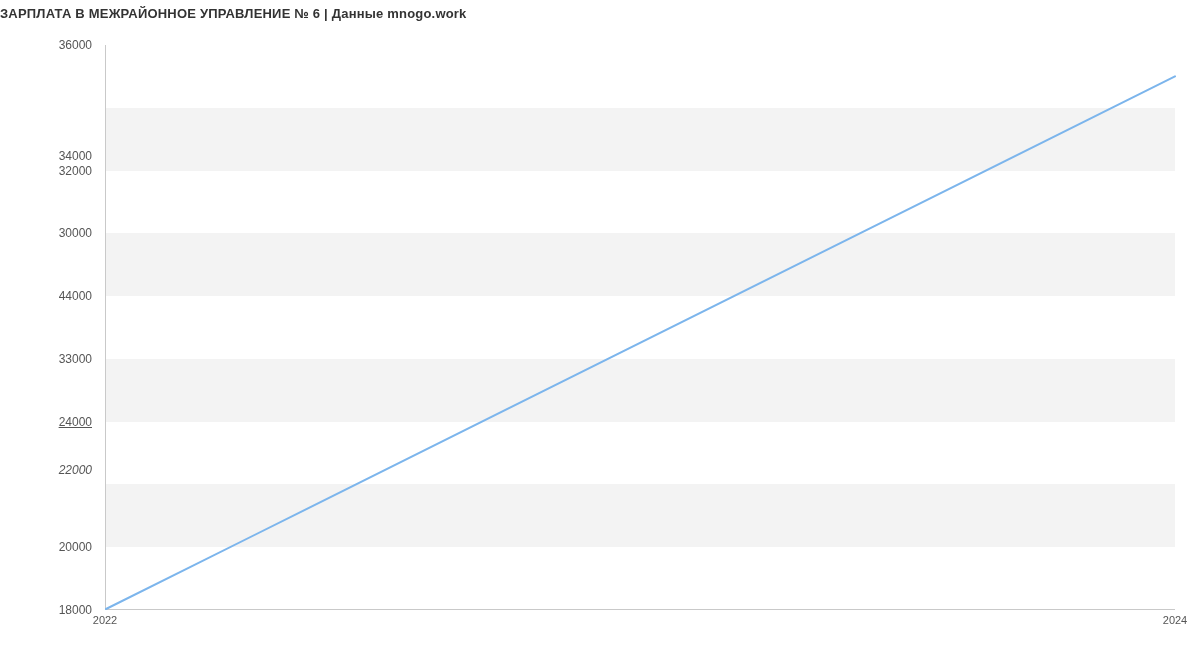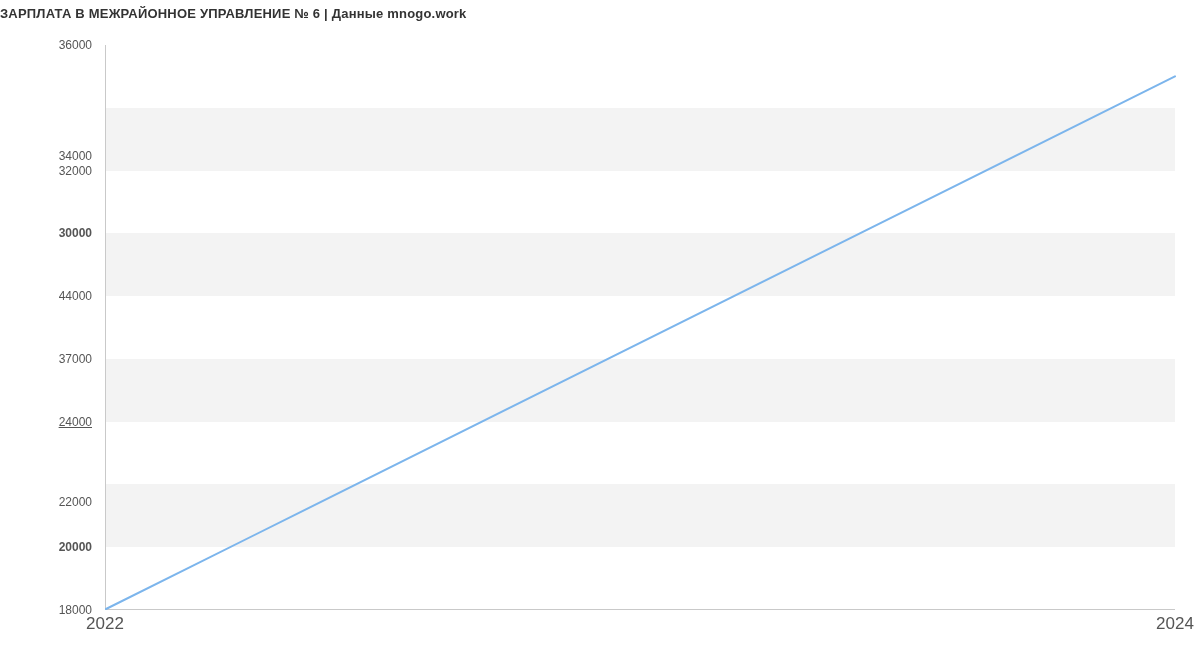"30000" div.ylabel { font-weight: bold -> none }
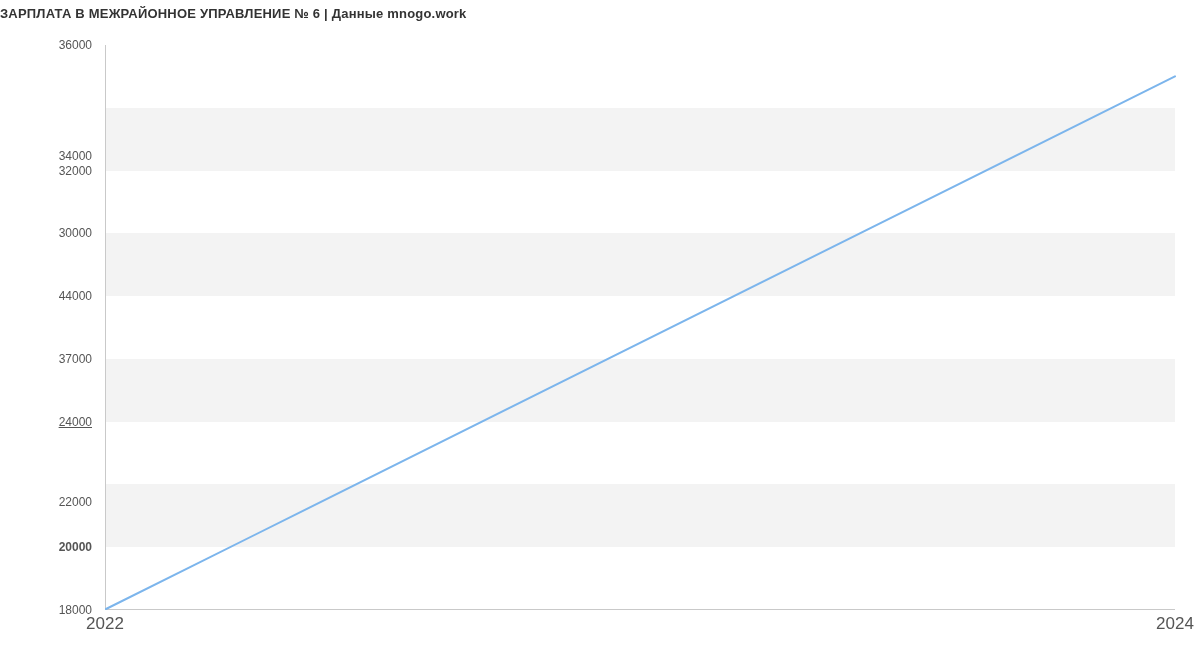"37000" div.ylabel { text: 37000 -> 33000 }
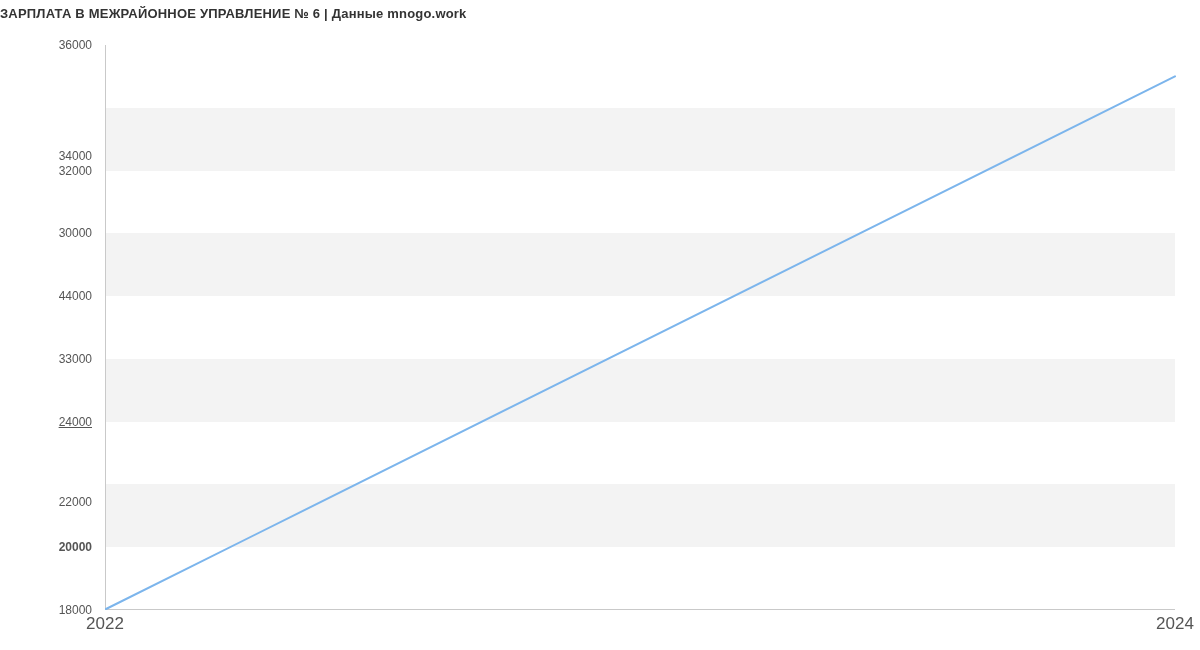"22000" div.ylabel { font-style: none -> italic; top: 457px -> 425px }
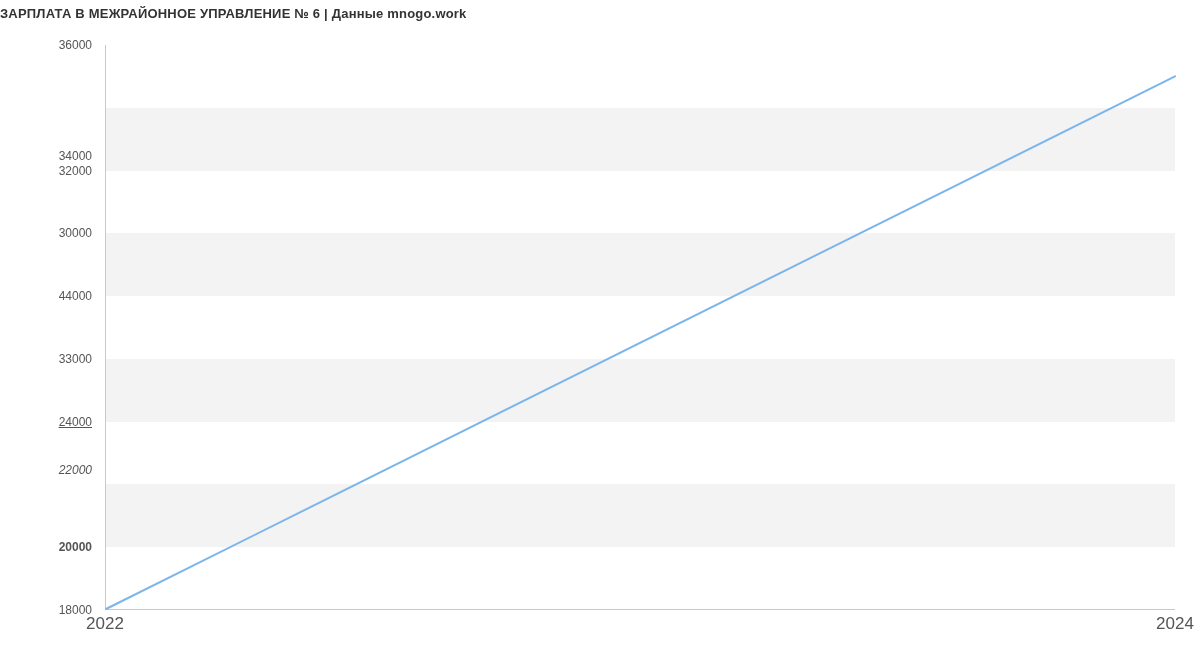"20000" div.ylabel { font-weight: bold -> none }
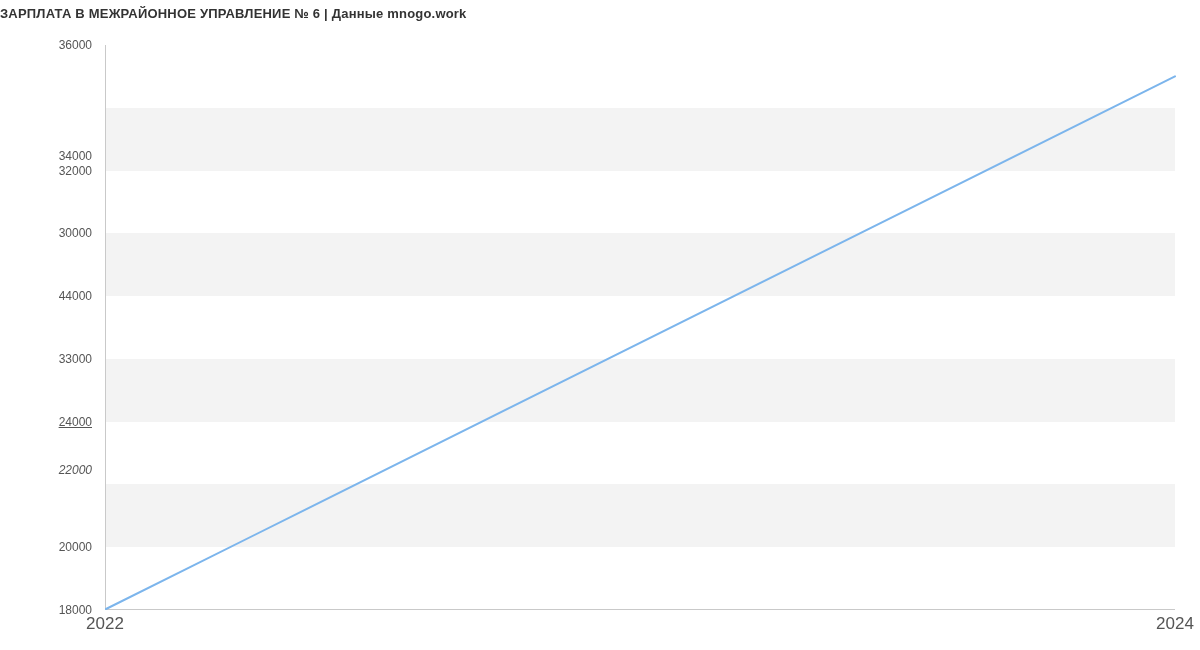"2022" .xlabel { font-size: 17px -> 11px }
